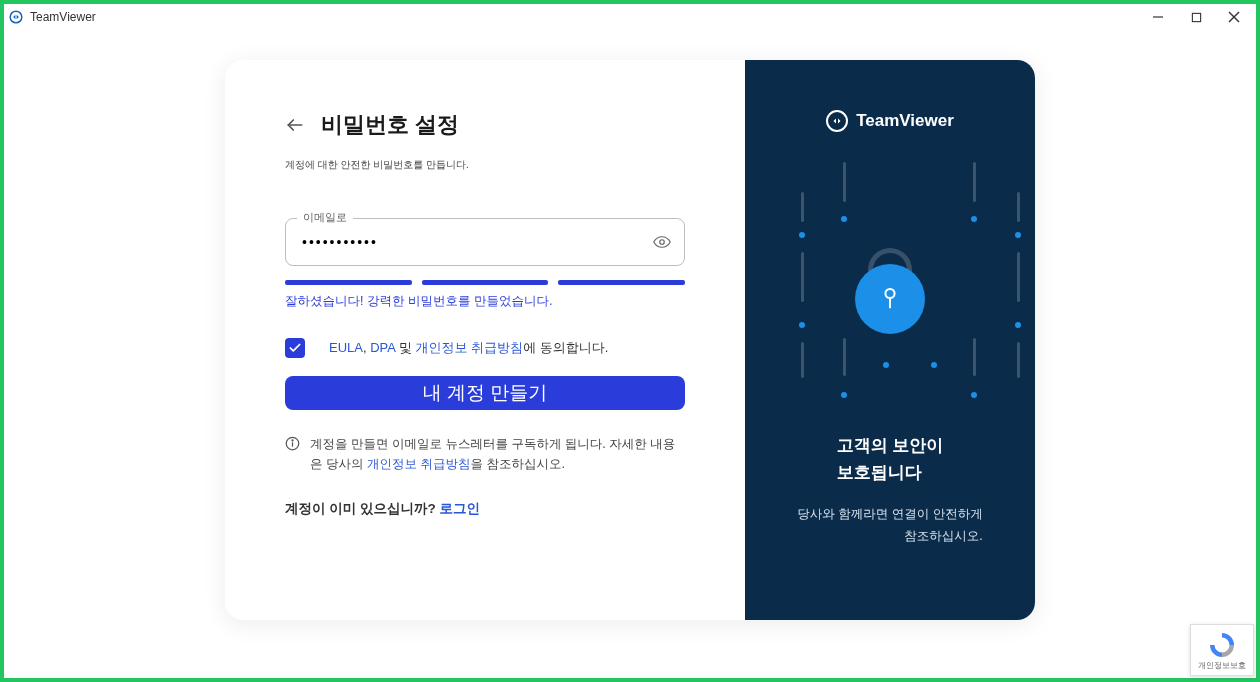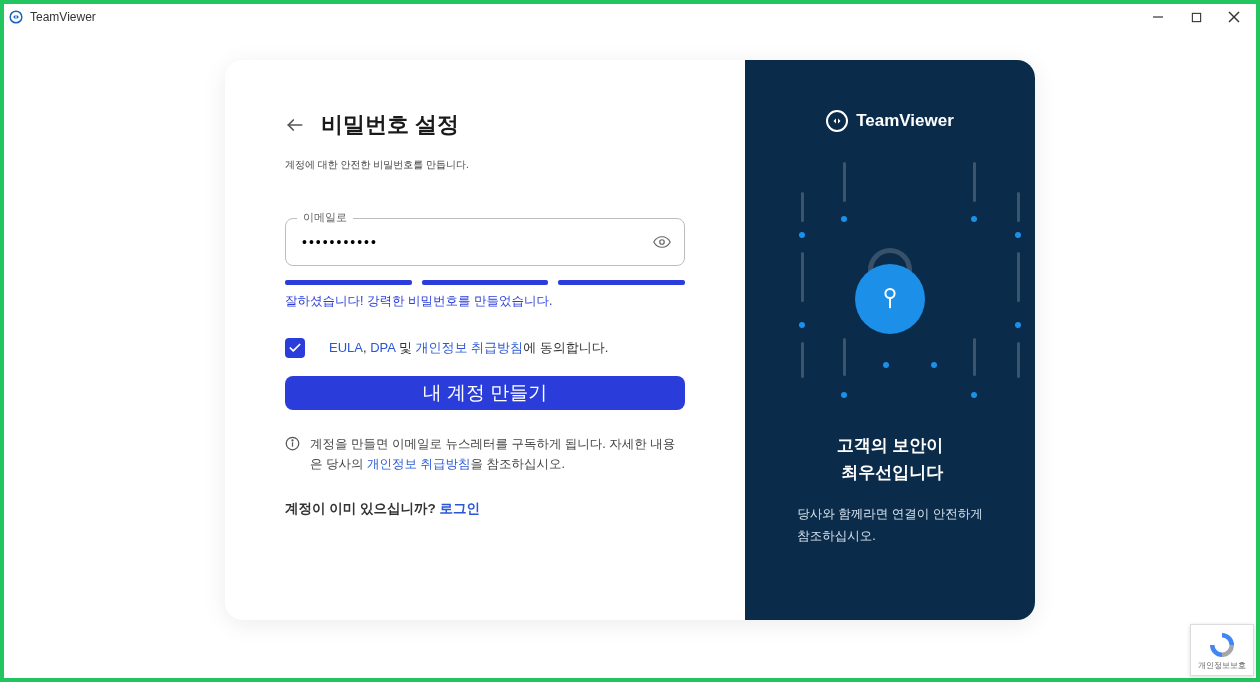"고객의 보안이" .promo-title { text-align: right -> left }
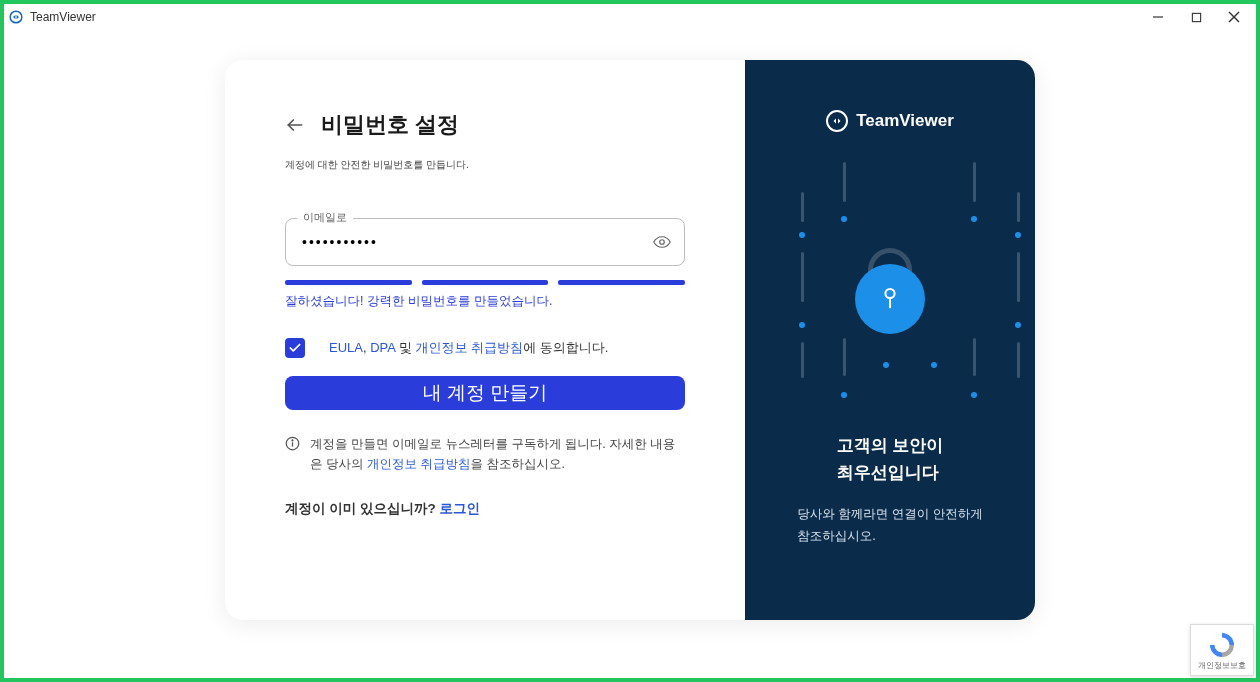"최우선입니다" div { text: 최우선입니다 -> 보호됩니다 }
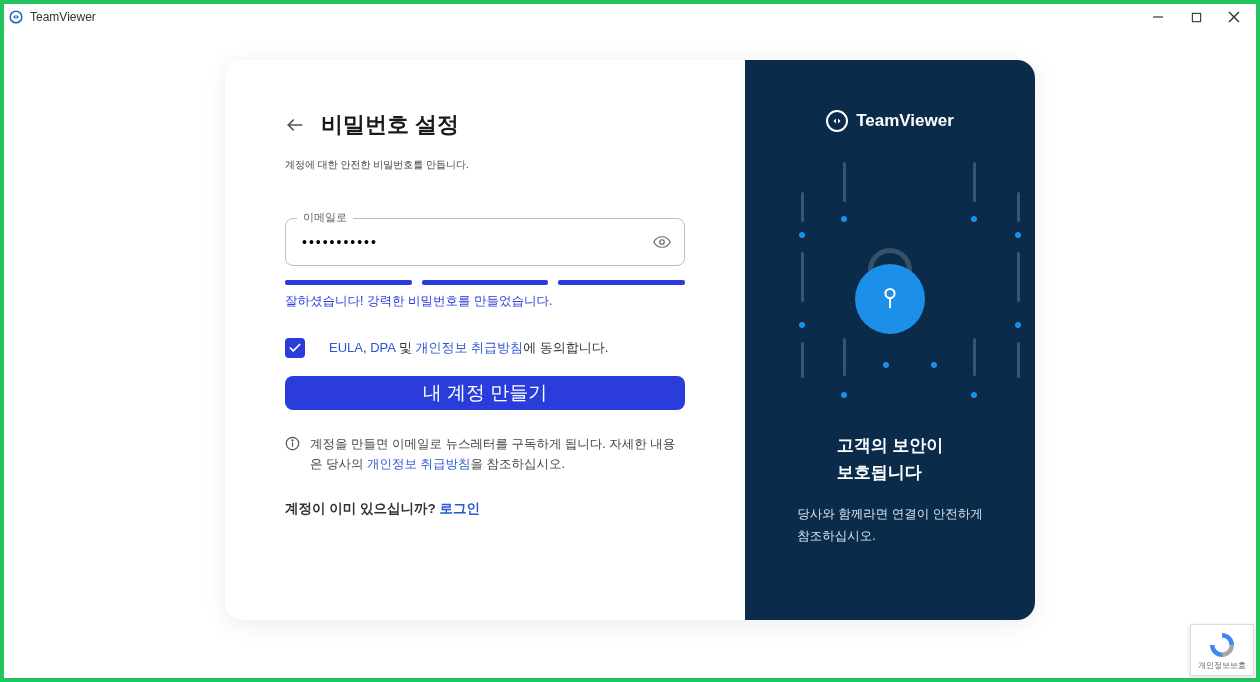"당사와 함께라면 연결이 안전하게" .promo-text { text-align: left -> right }
